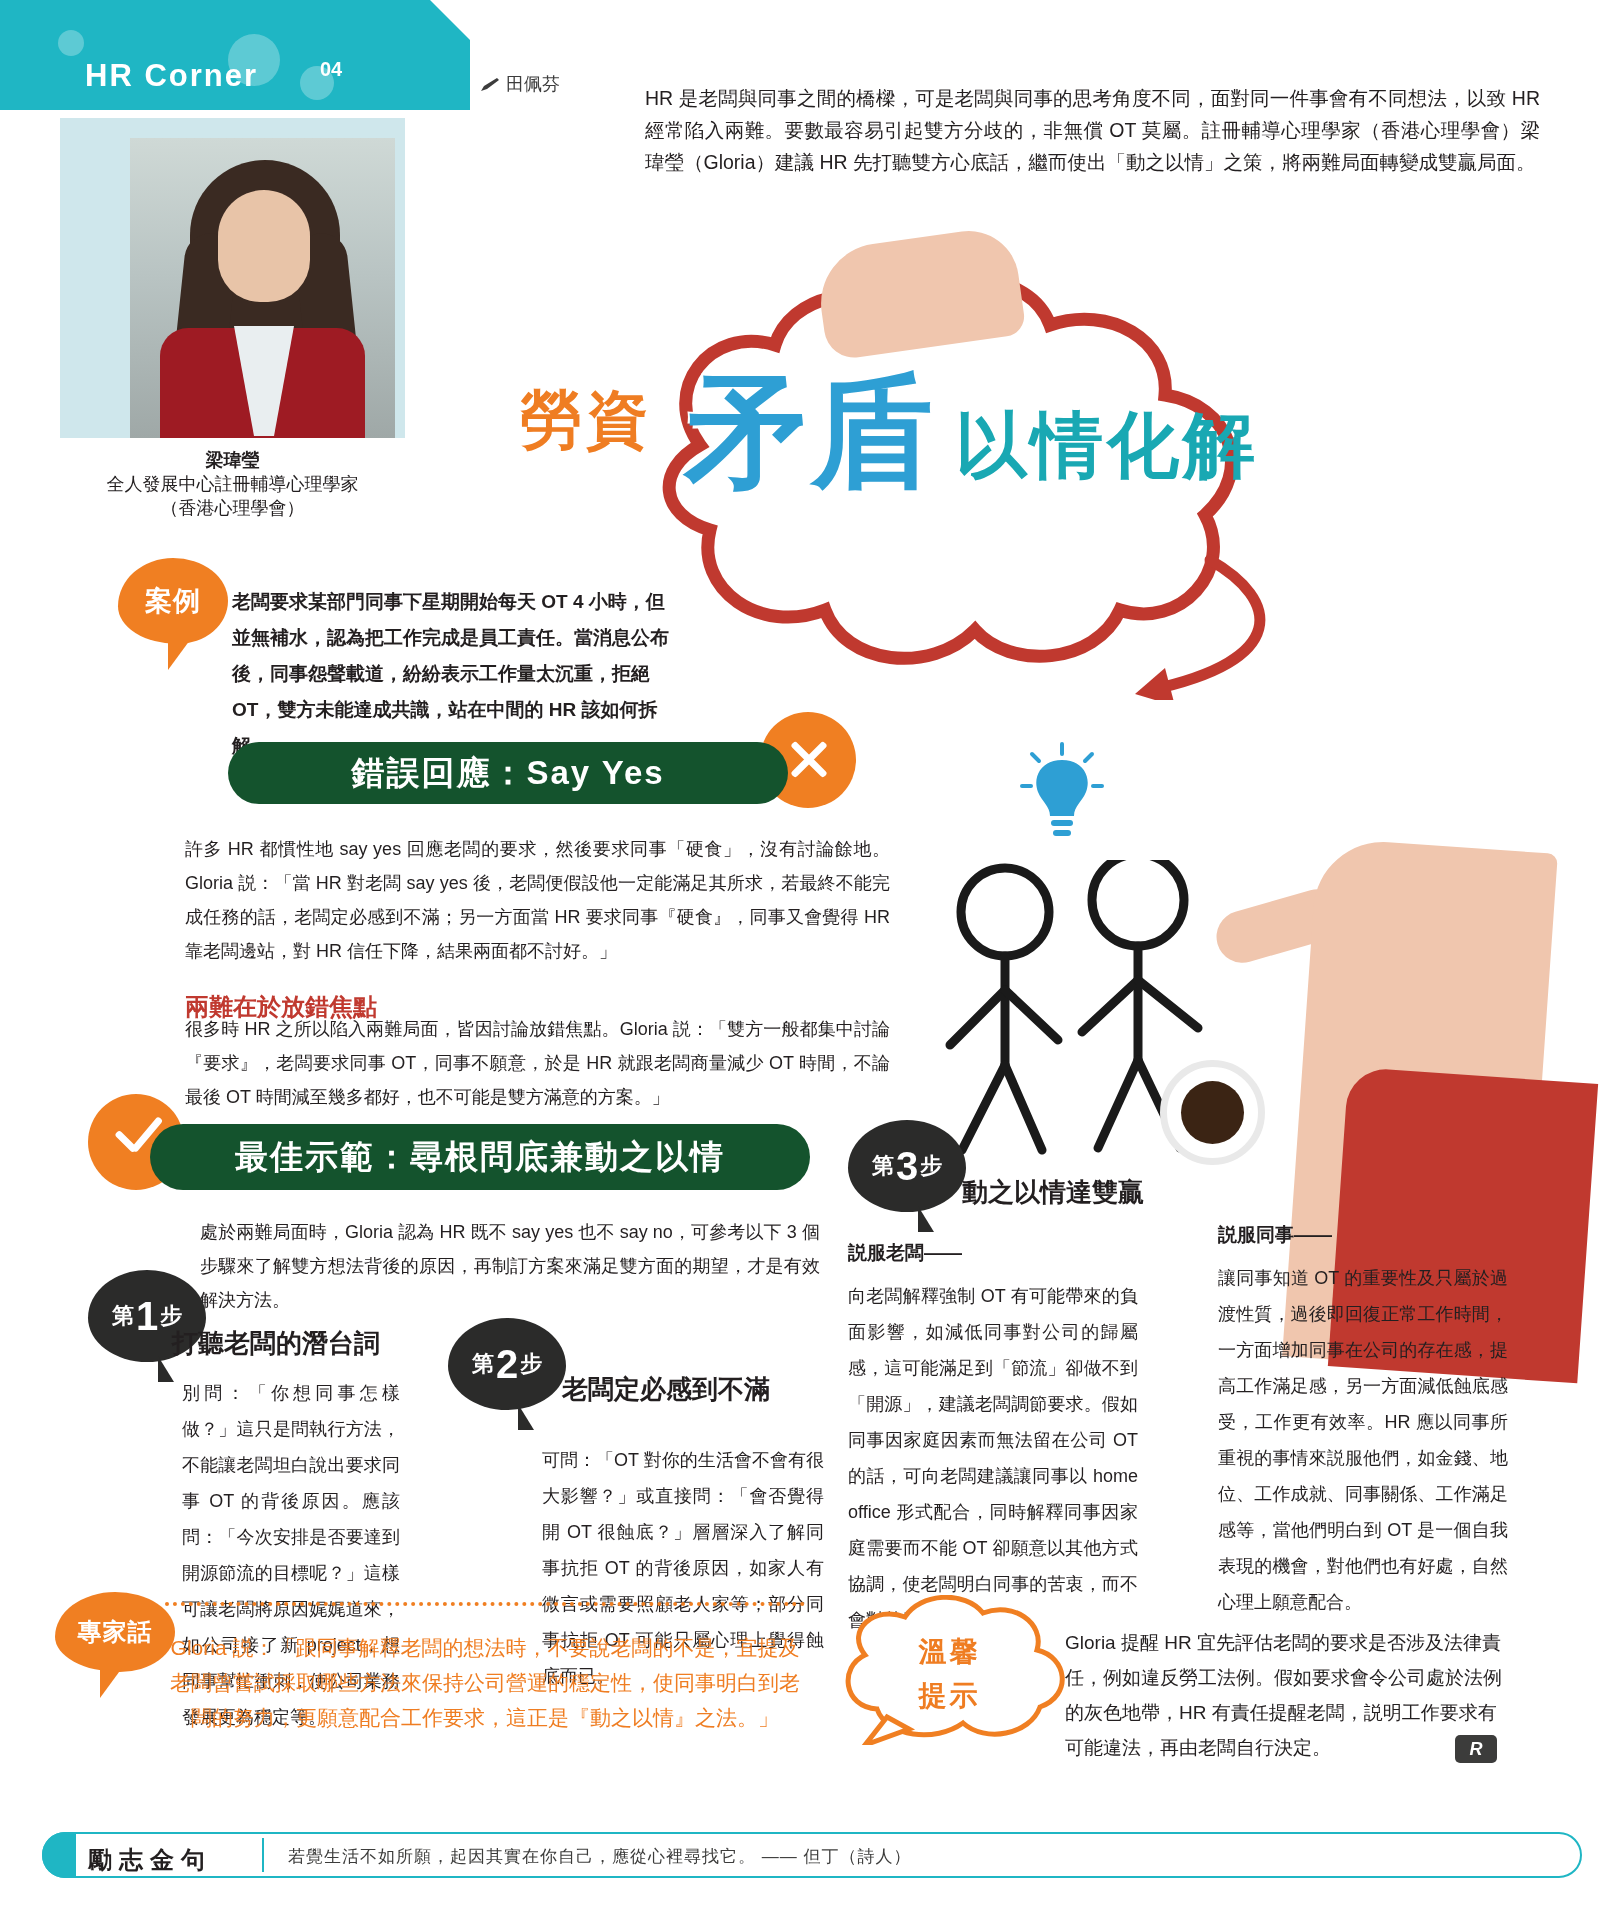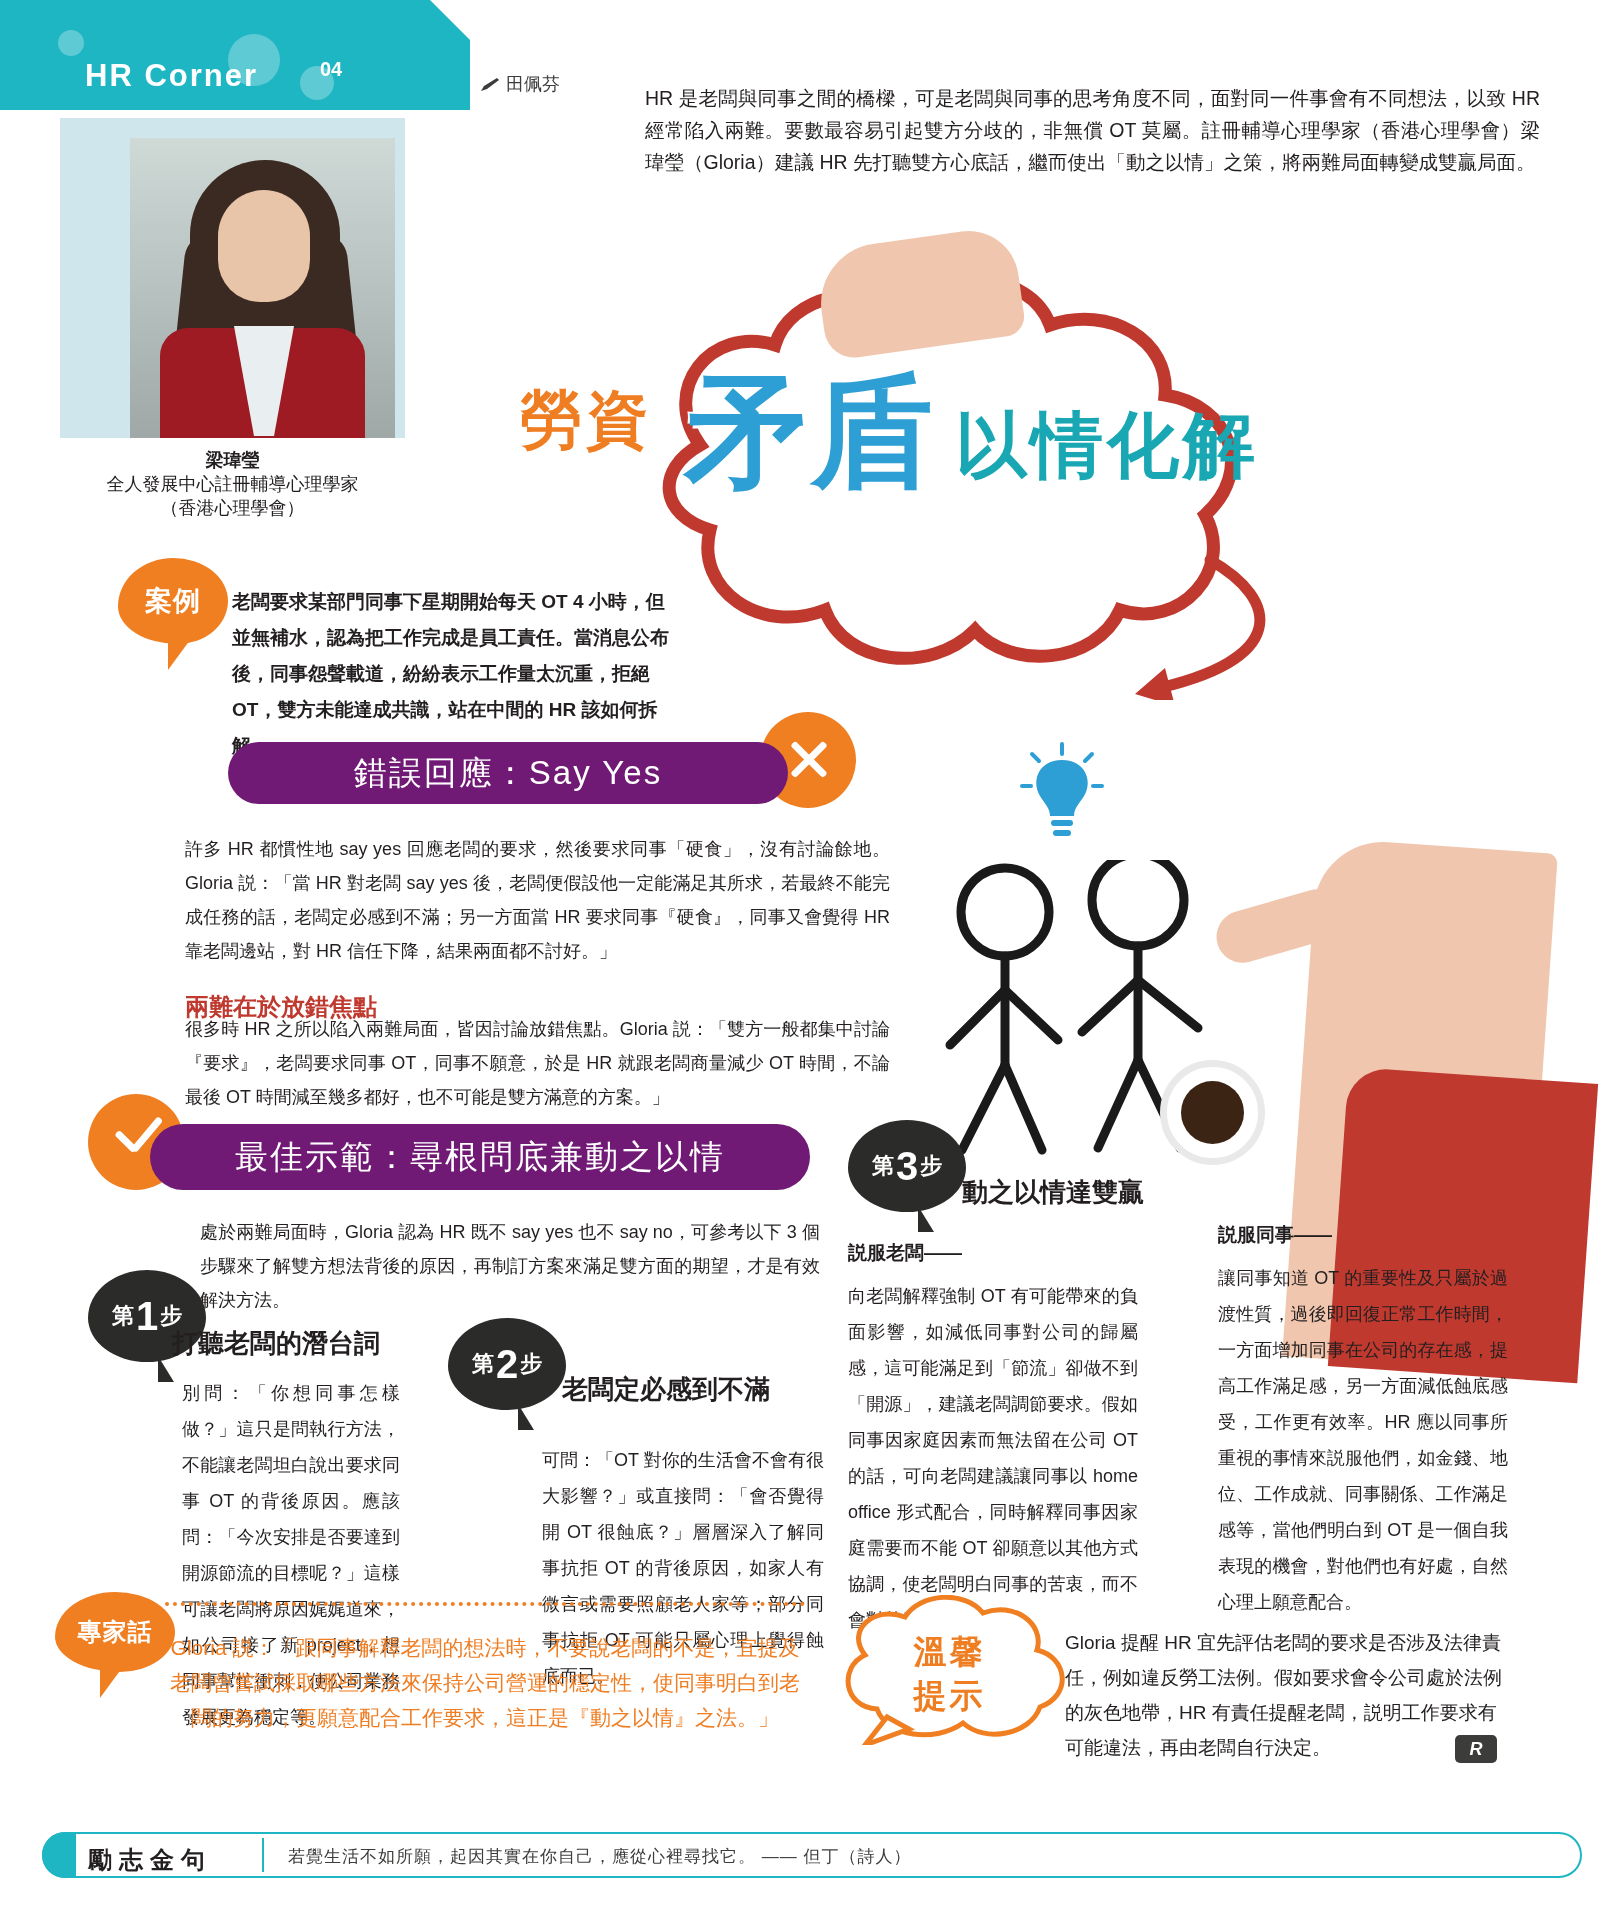"錯誤回應：Say Yes" .banner { background: #701a75 -> #14532d; font-weight: normal -> bold }
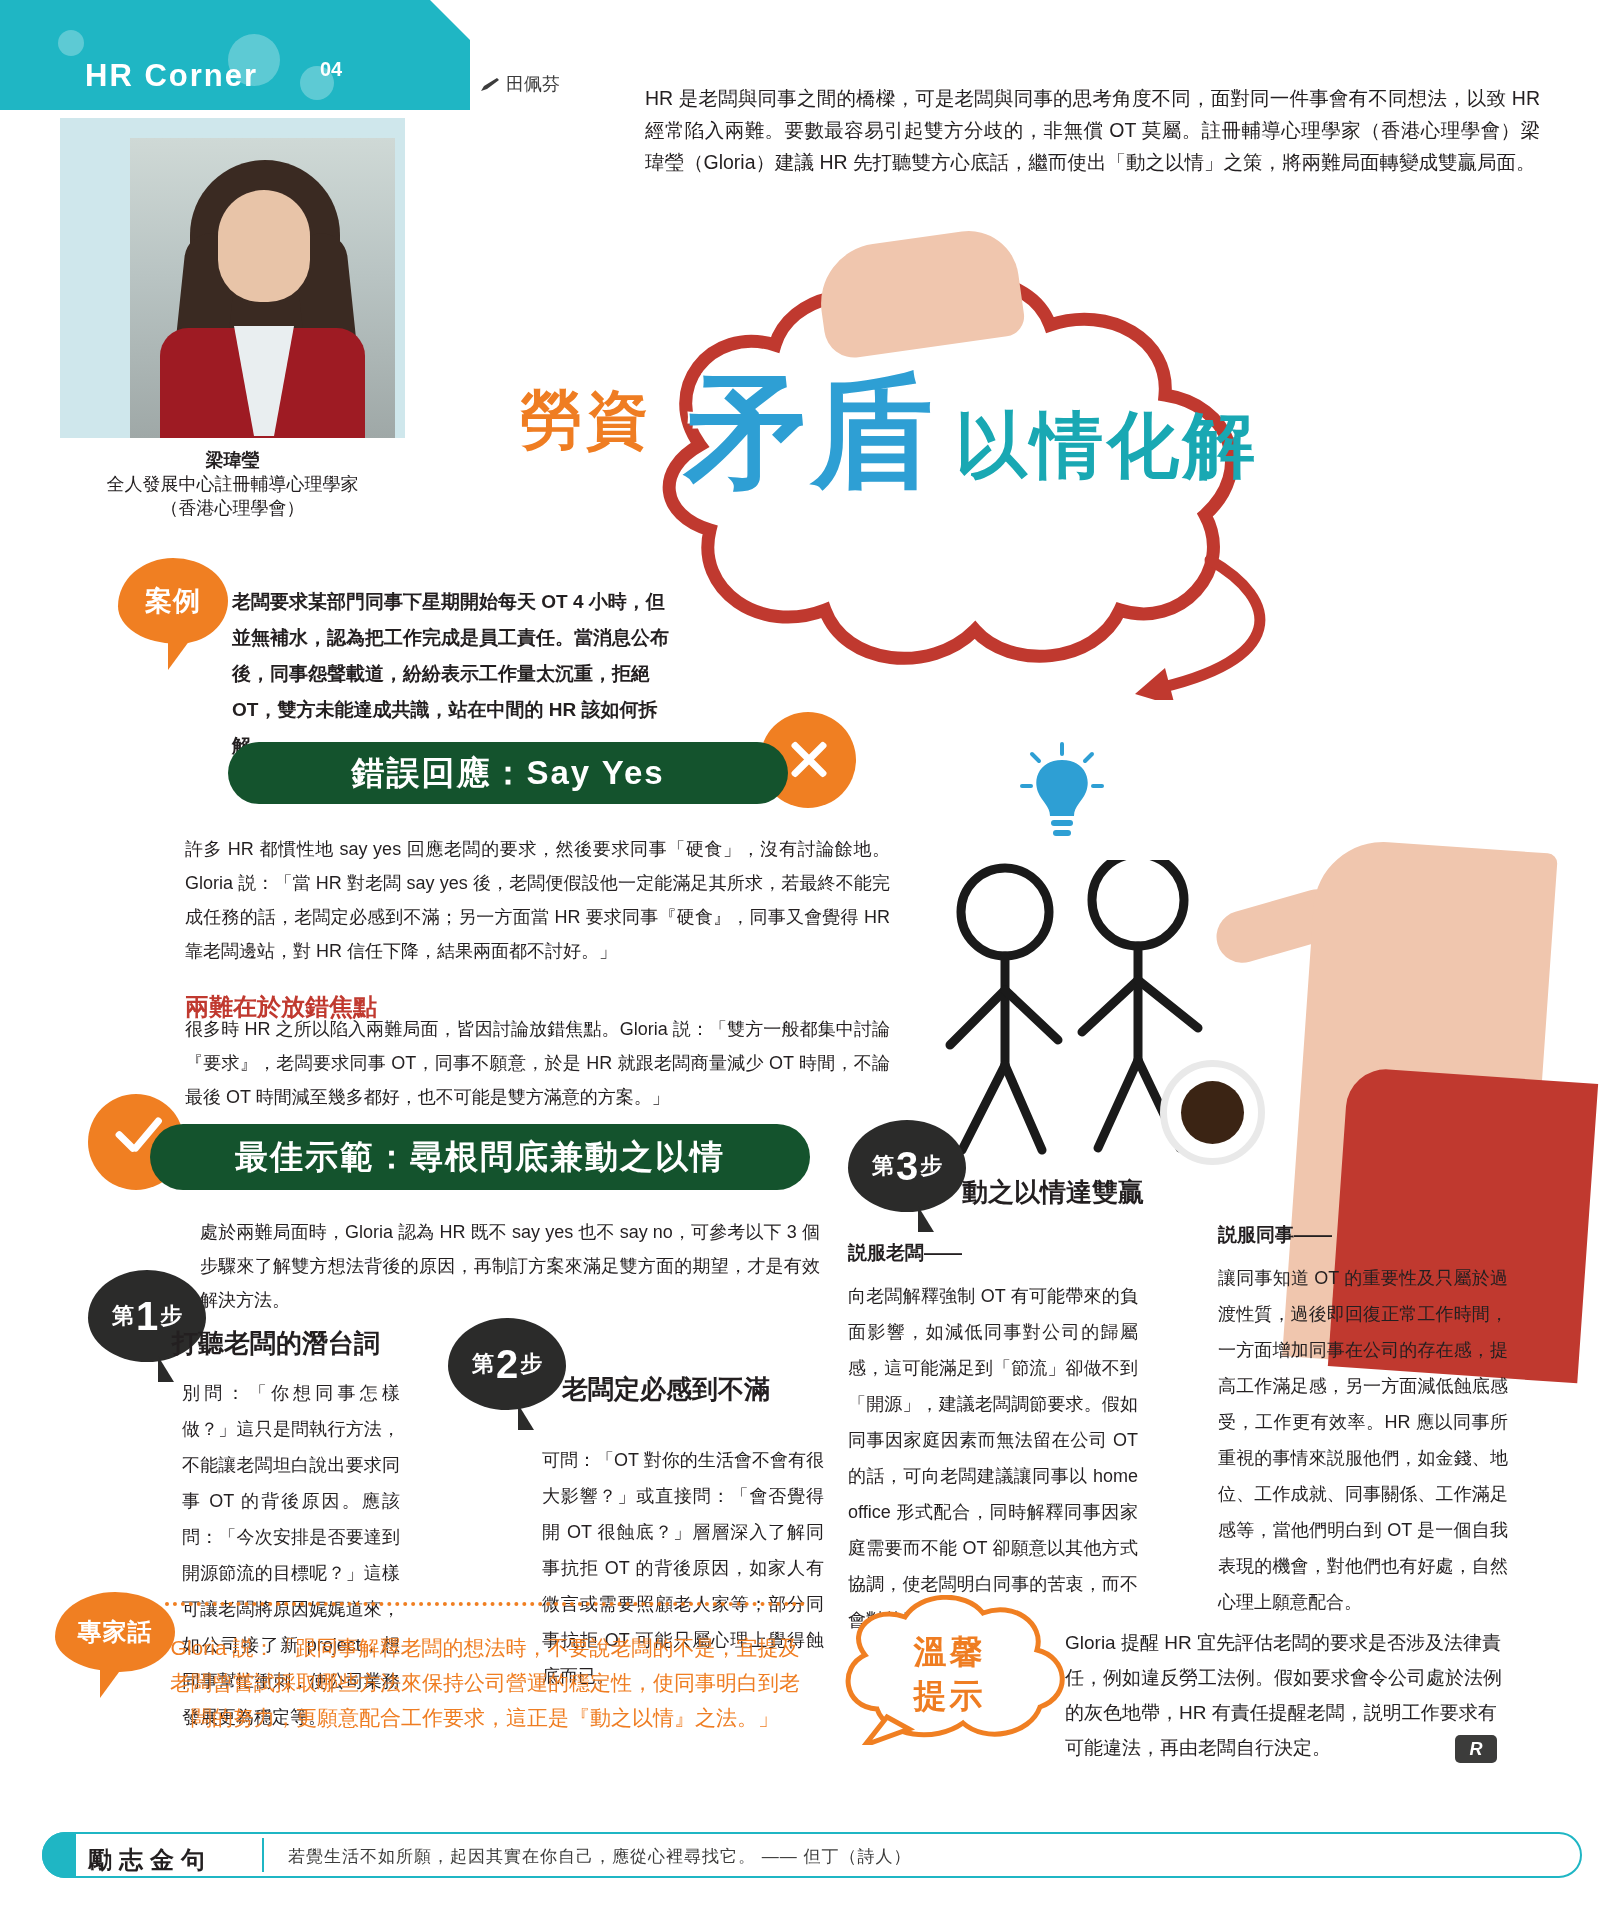"溫馨" .tip-text { font-size: 33px -> 28px }
